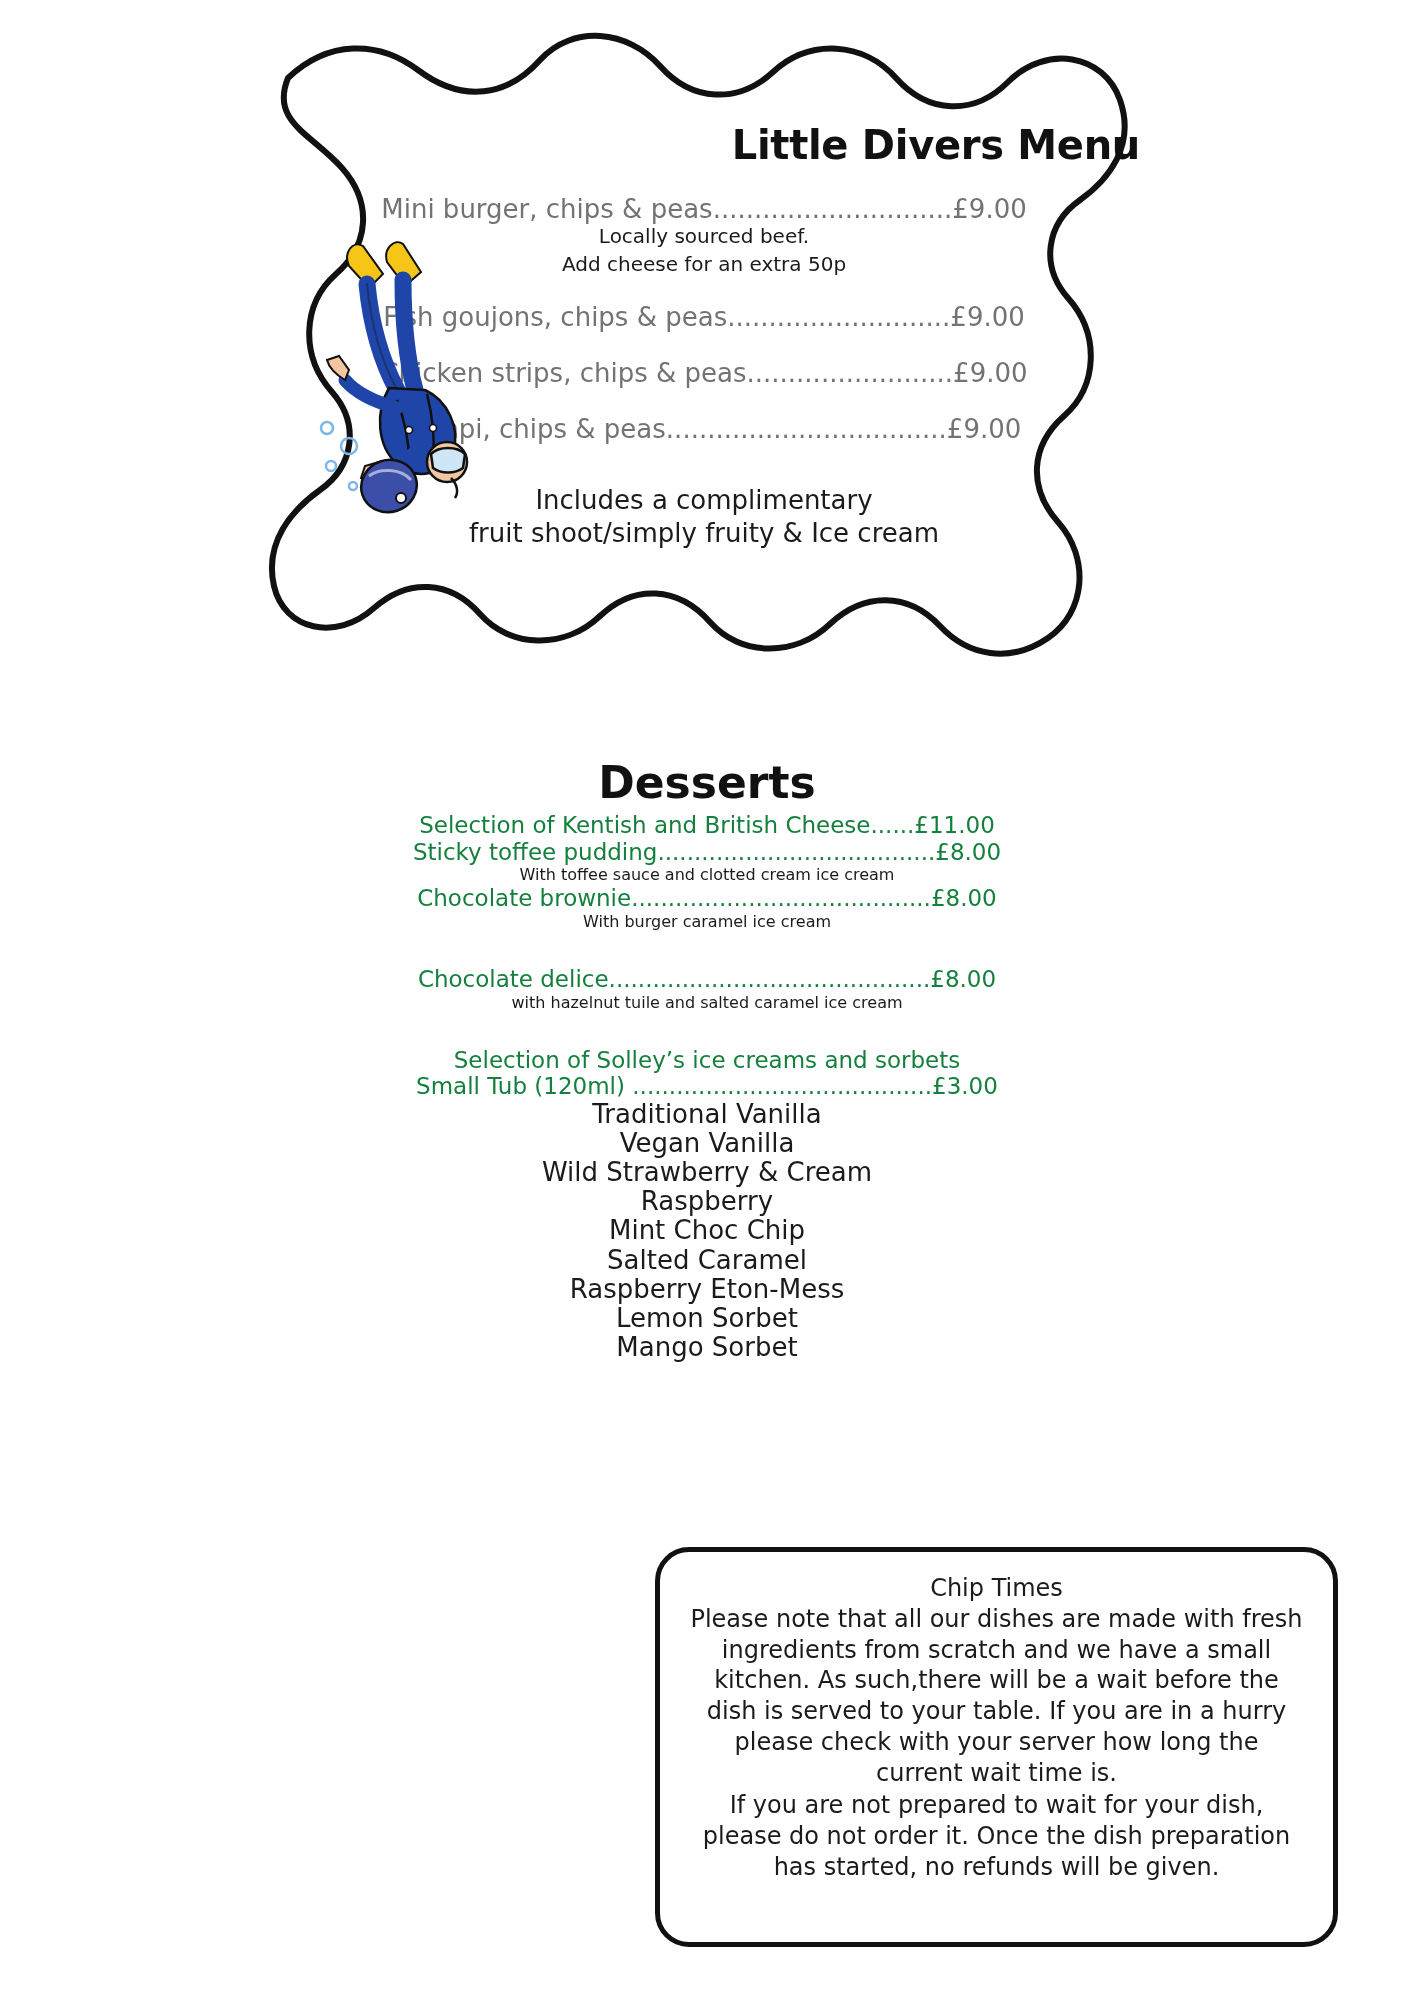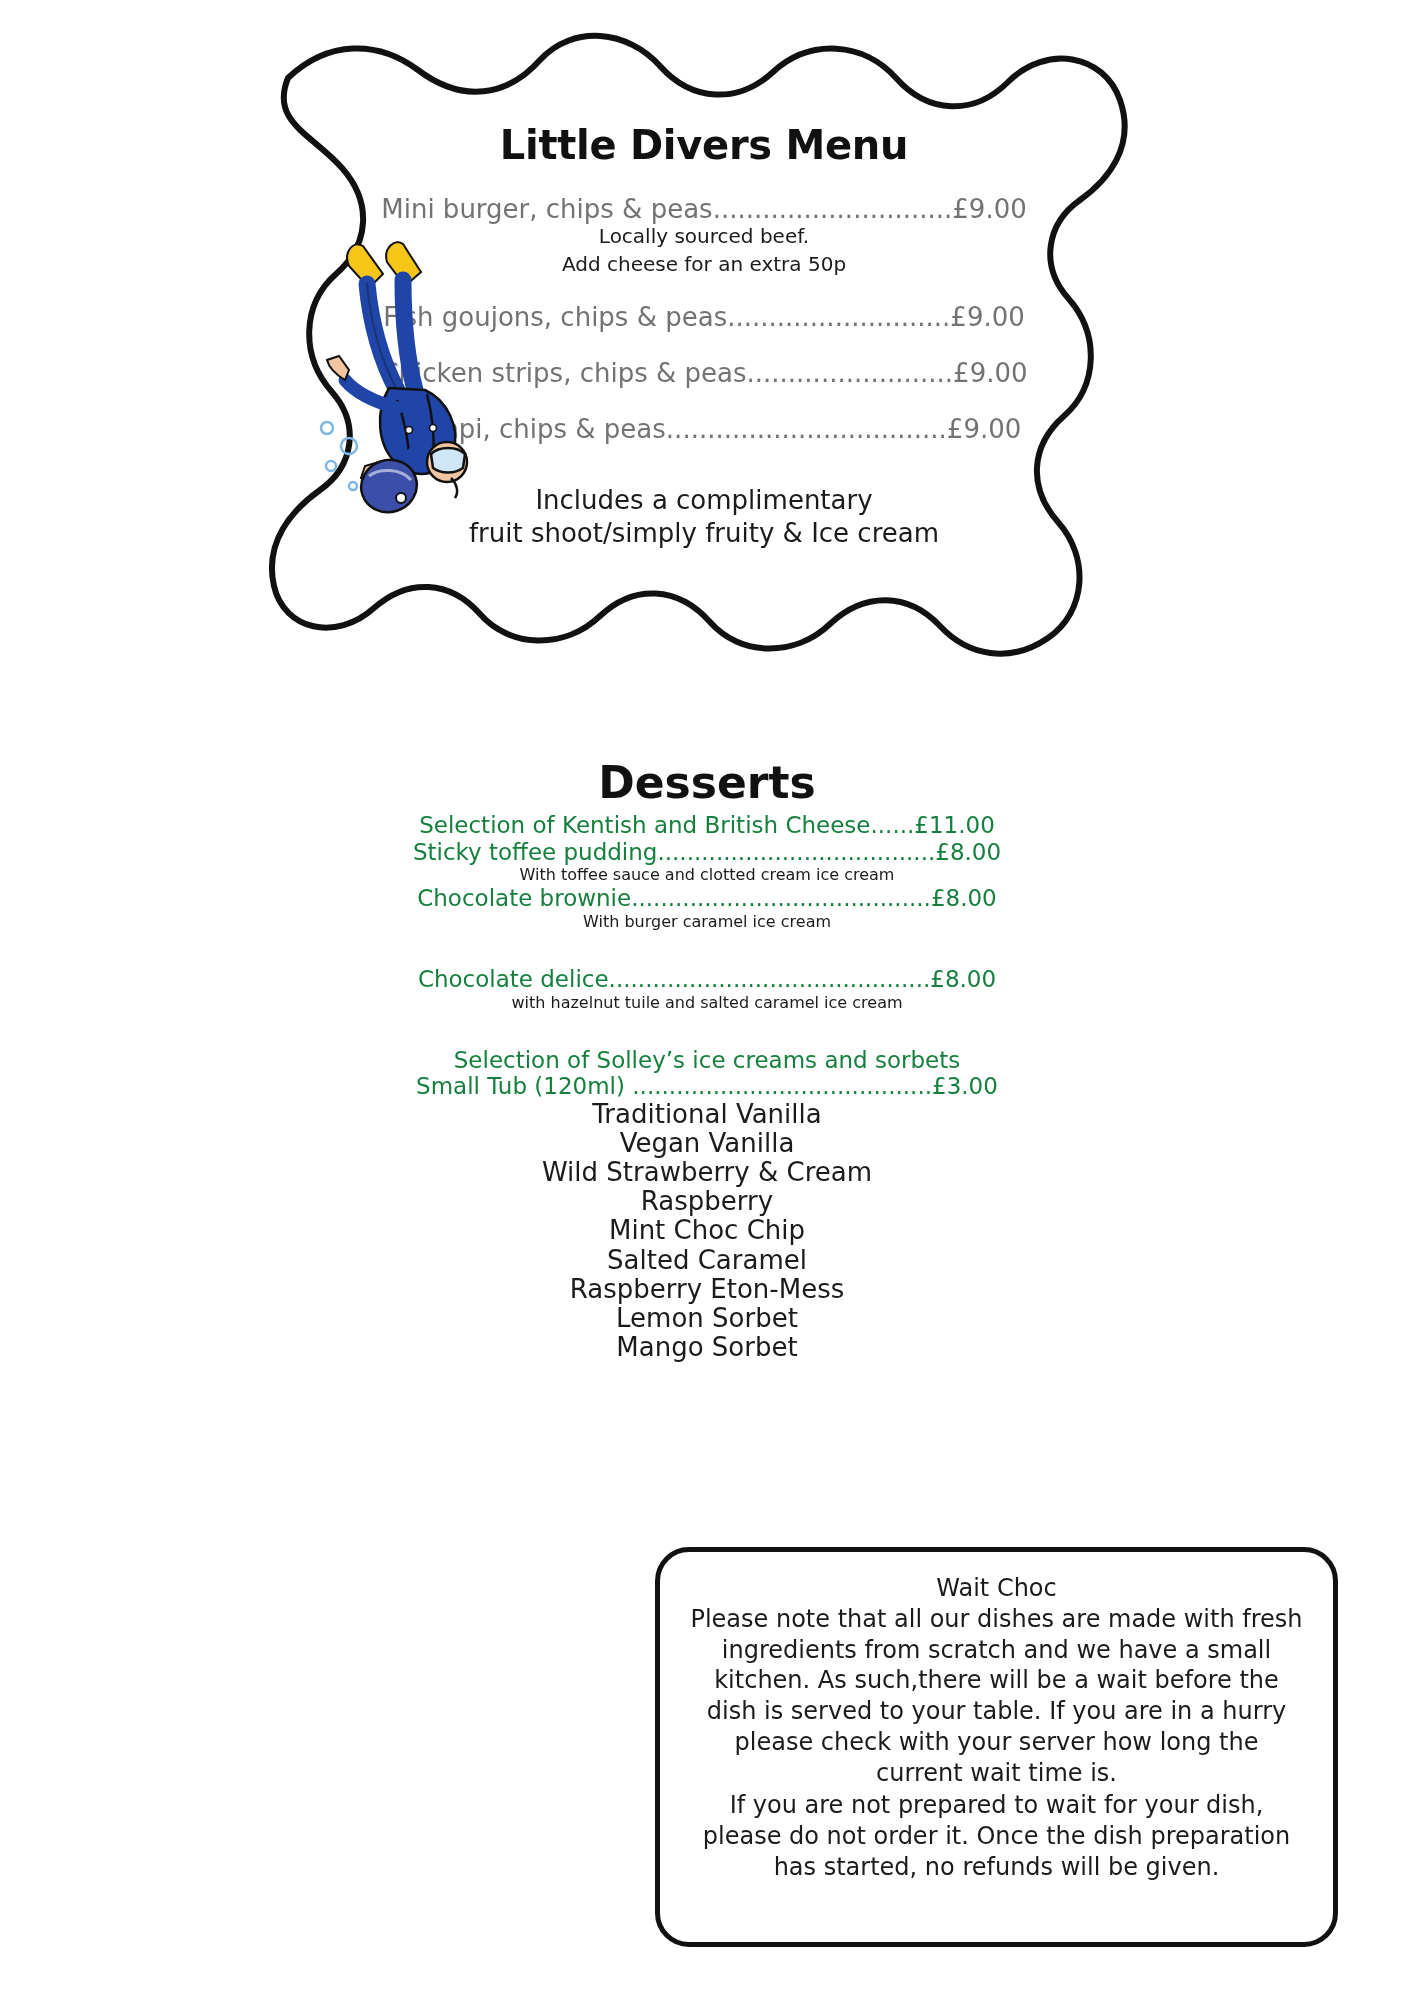"Little Divers Menu" #kids-menu-title { text-align: none -> right }
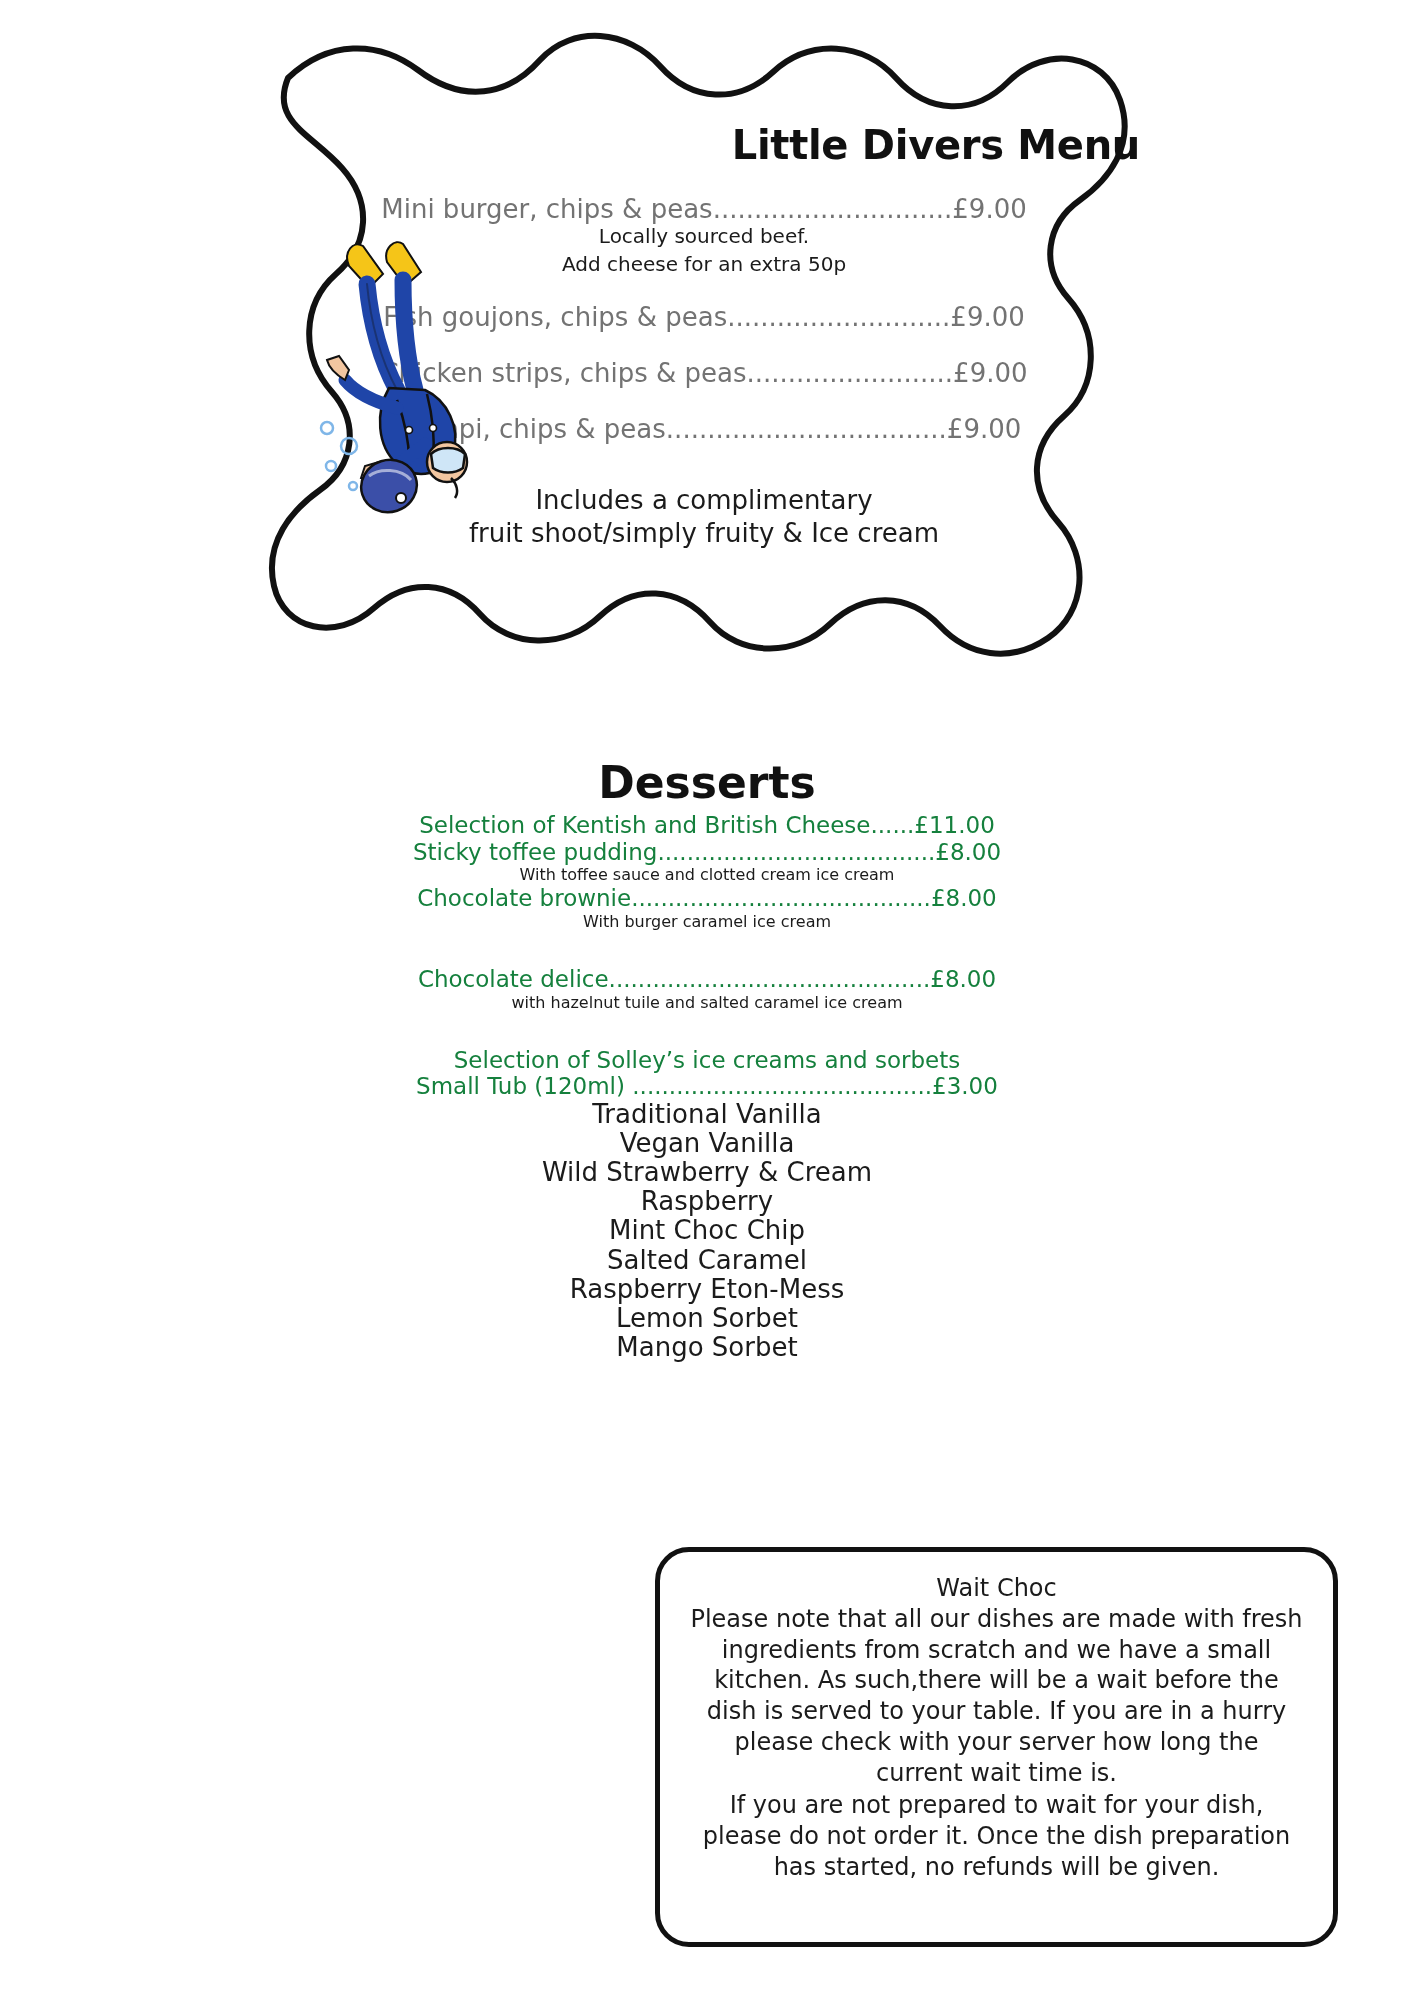"Wait Choc" div { text: Wait Choc -> Chip Times }
